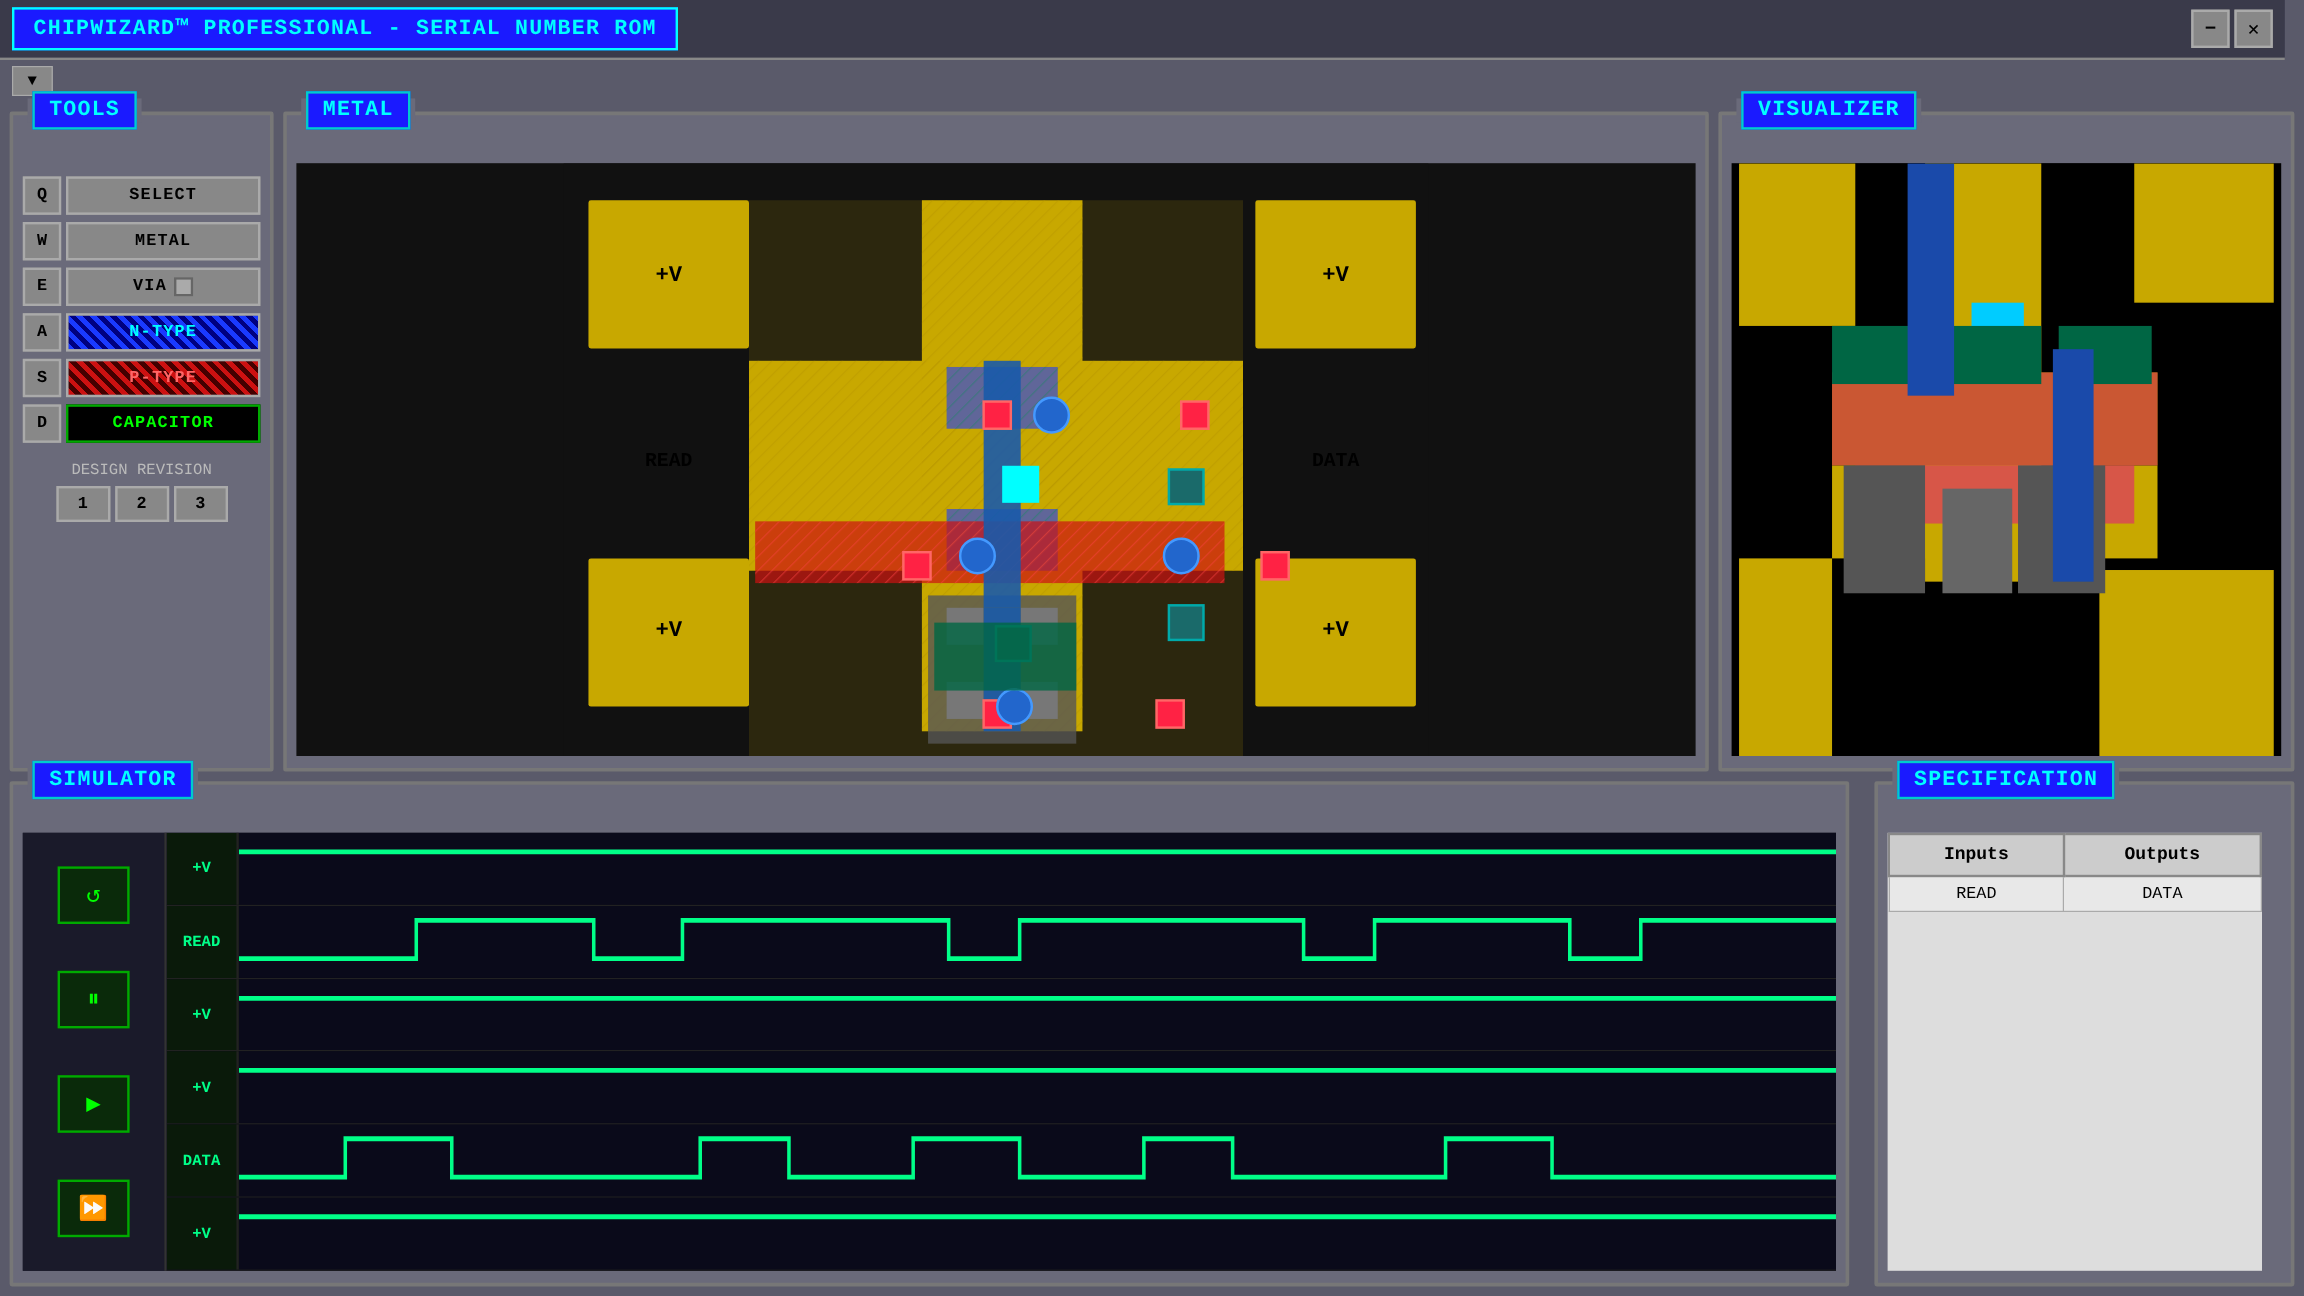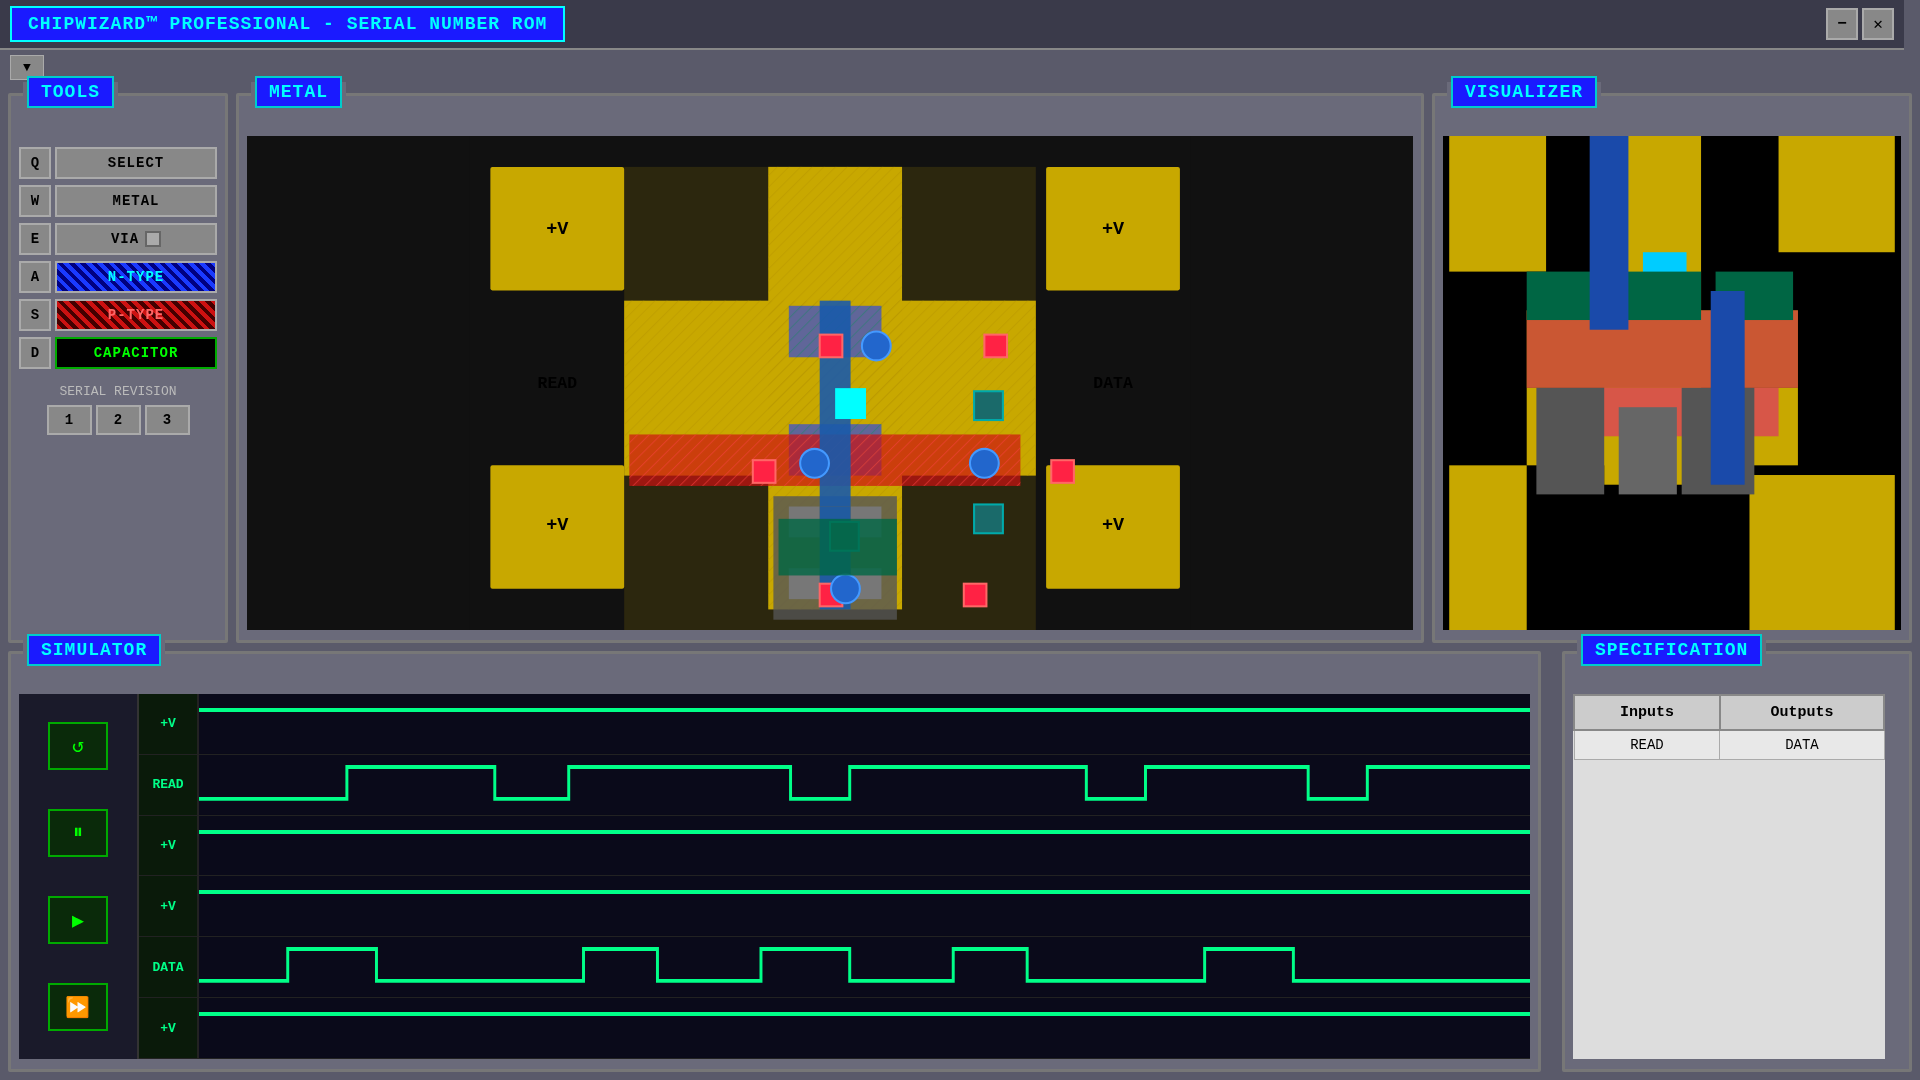"SERIAL REVISION" div { text: SERIAL -> DESIGN }
